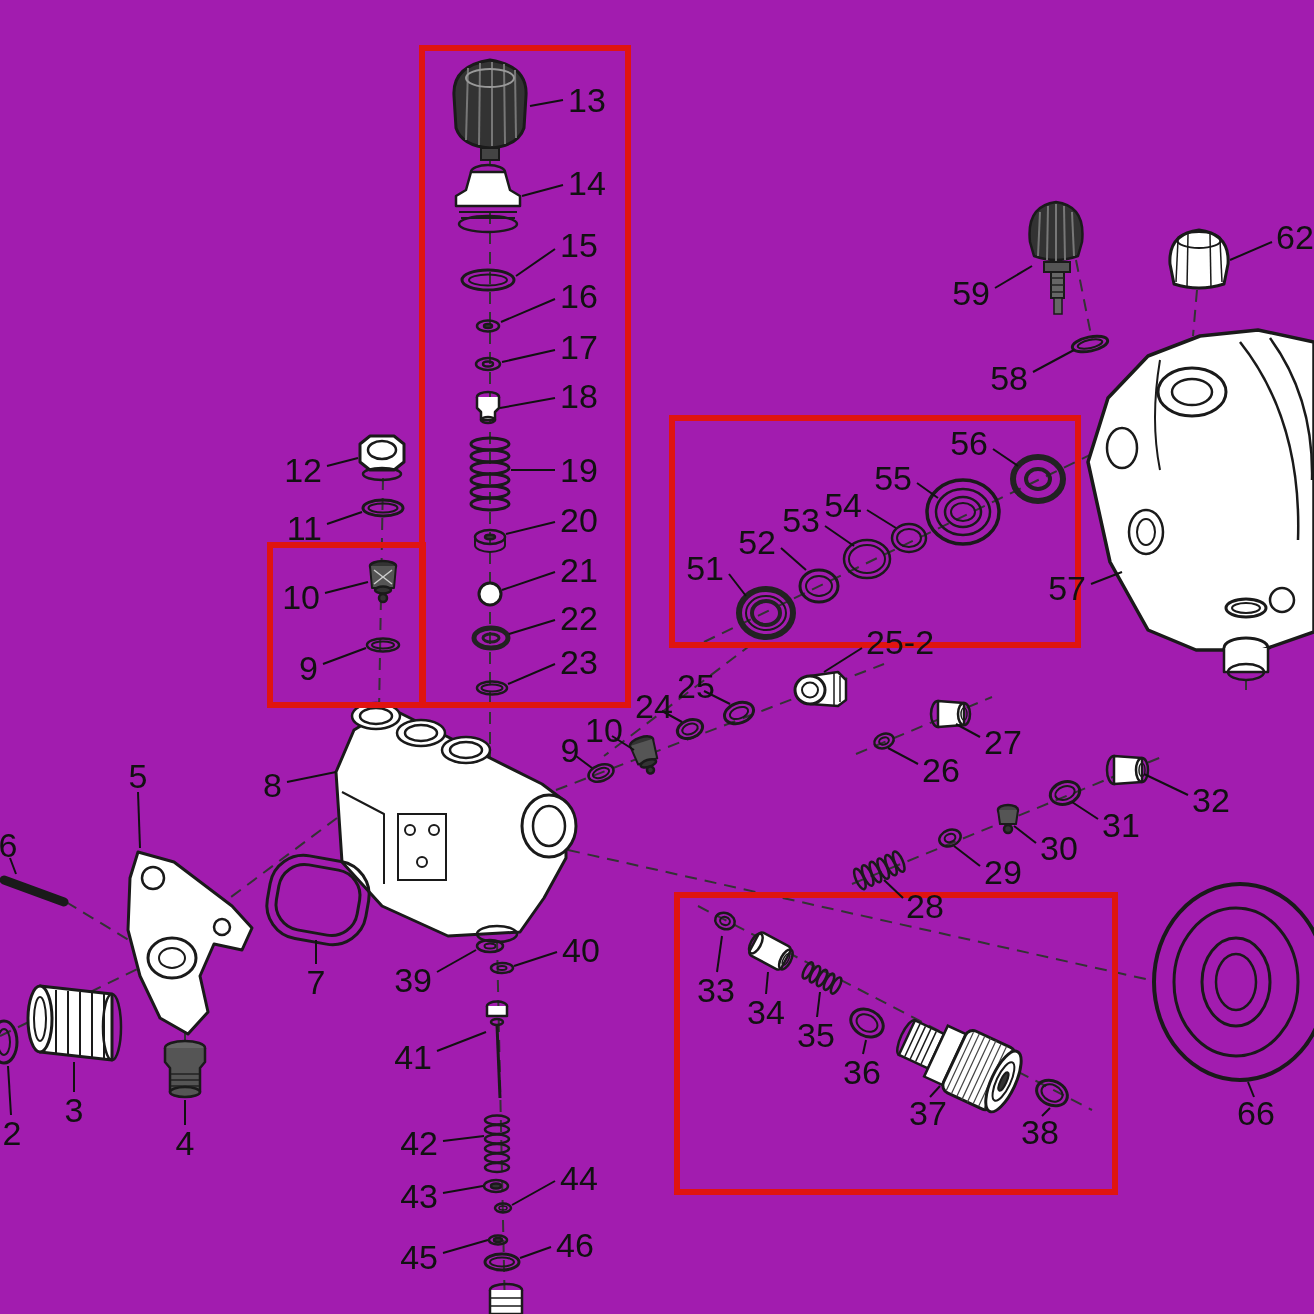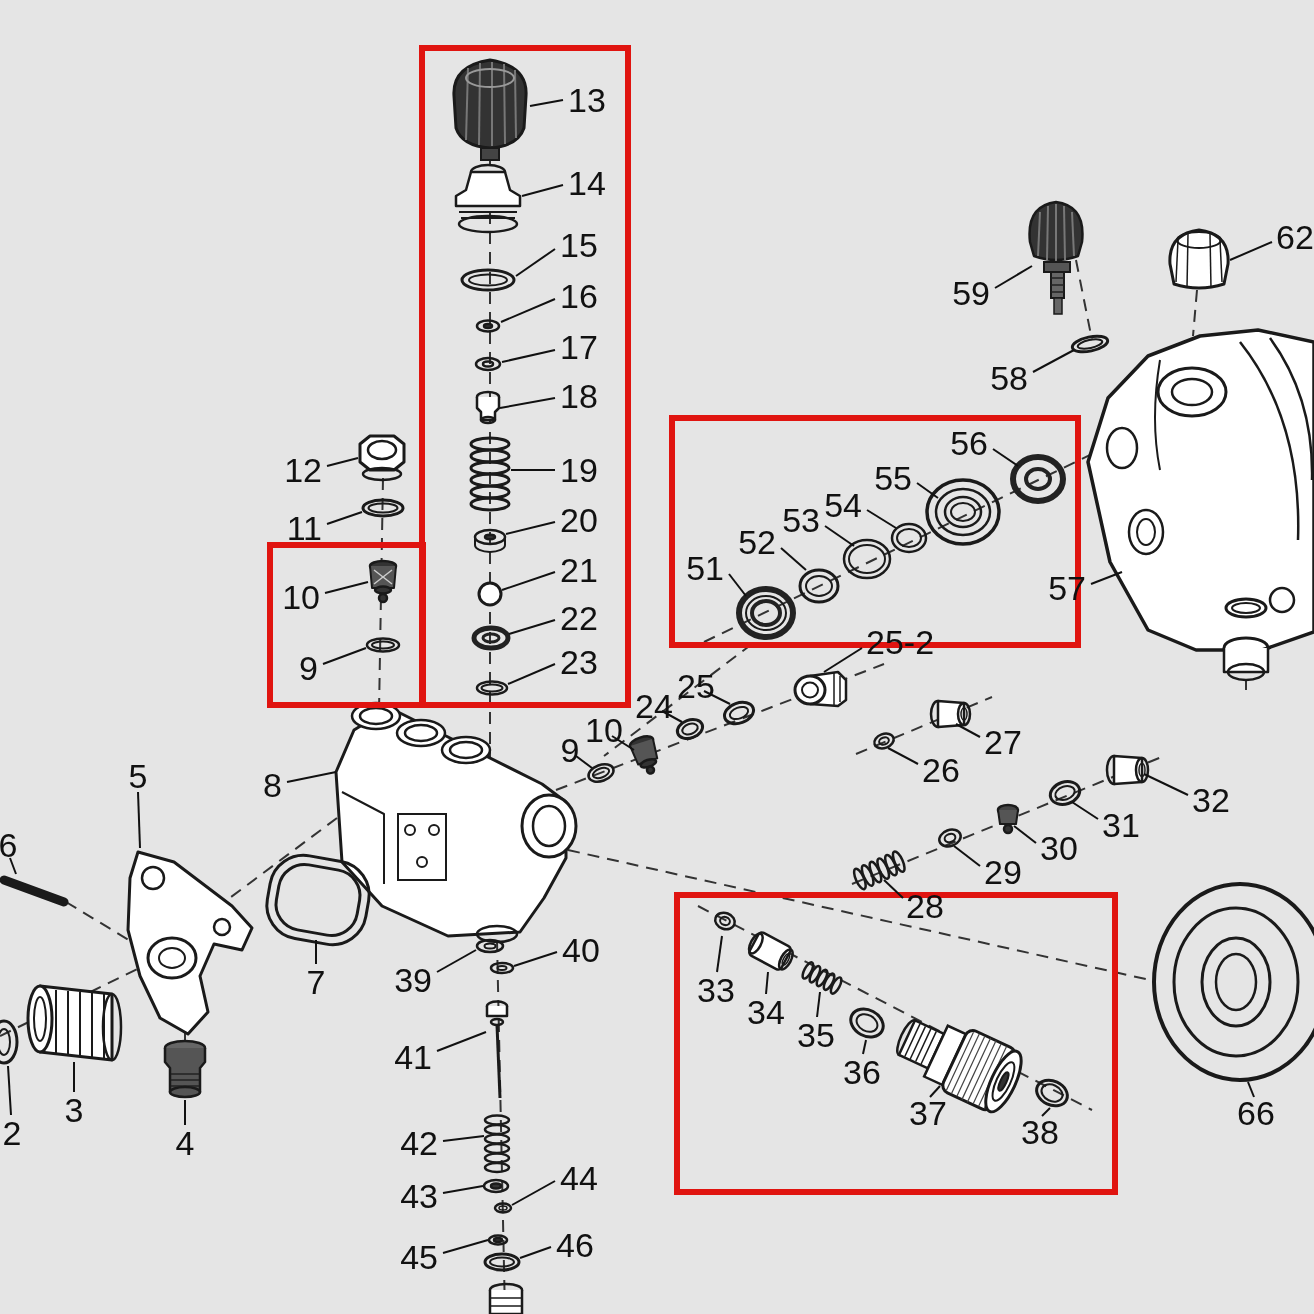"13" #stage { background: #e5e5e5 -> #a21caf }
